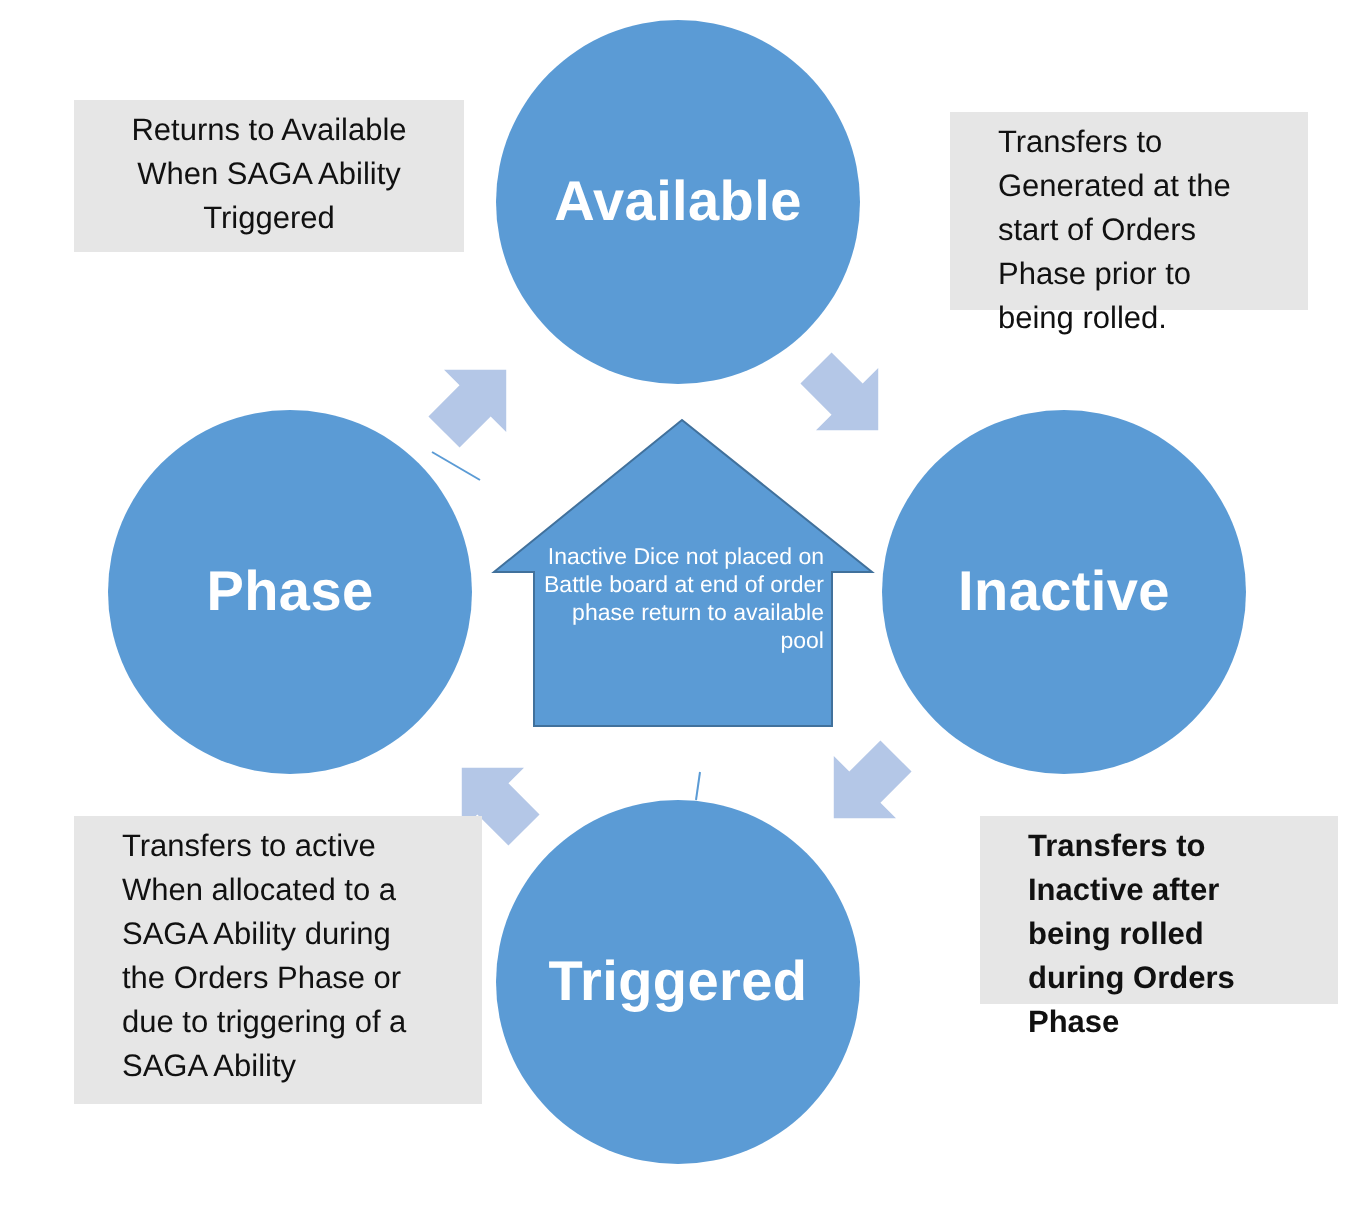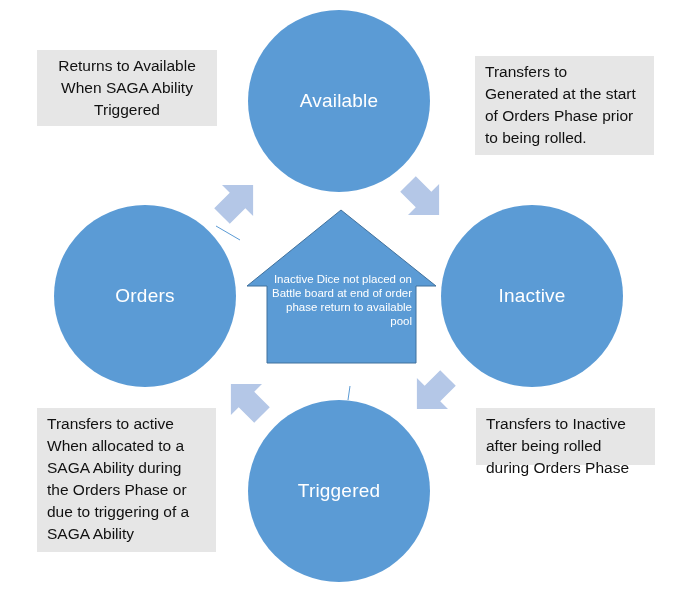"Returns to Available When SAGA" div.note { width: 180px -> 195px }
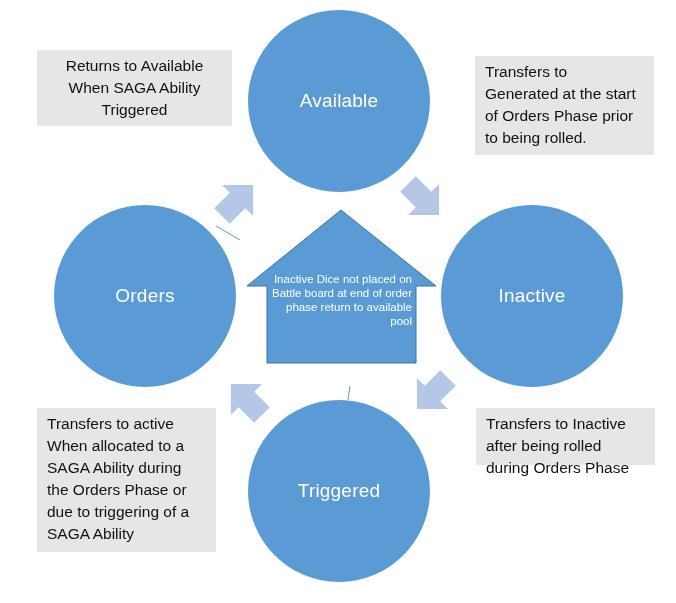"Transfers to Generated at the" .note { padding: 5px 10px -> 5px 24px }
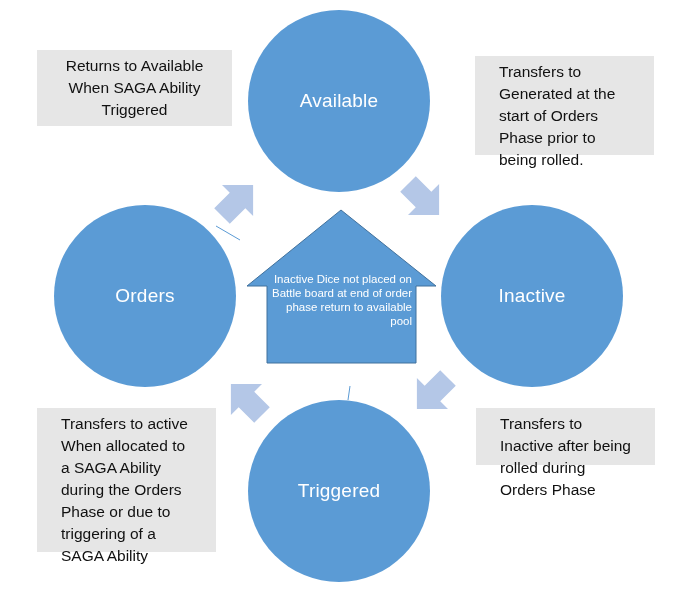"Available" .circle span { font-size: 19px -> 28px; font-weight: none -> bold }
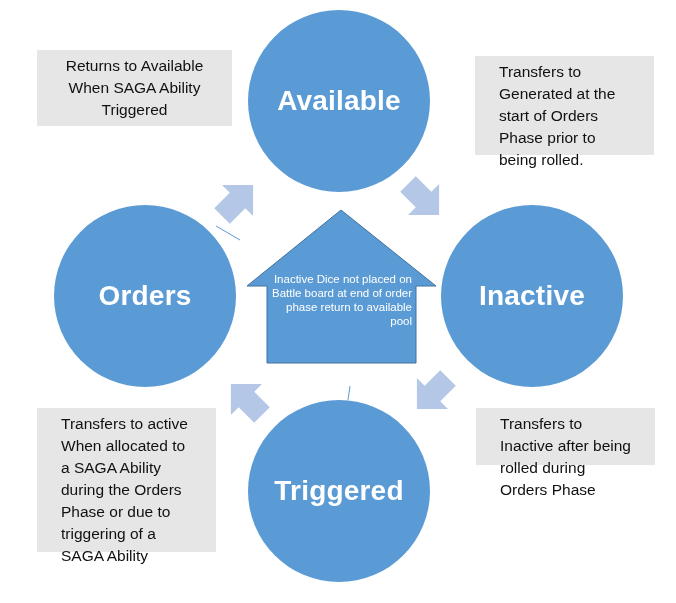"Orders" span { text: Orders -> Phase }
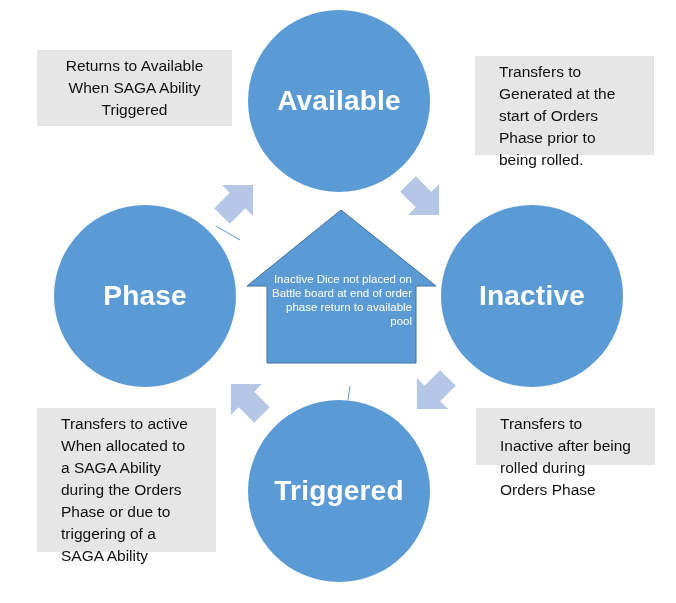"Transfers to active When allocated" div.note { width: 179px -> 204px }
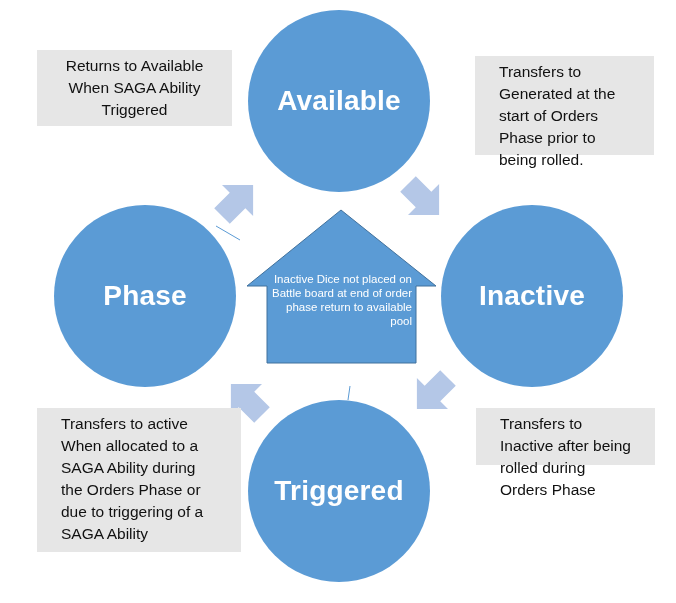"Transfers to Inactive after being" div.note { font-weight: none -> bold; height: 57px -> 94px; left: 476px -> 490px }
